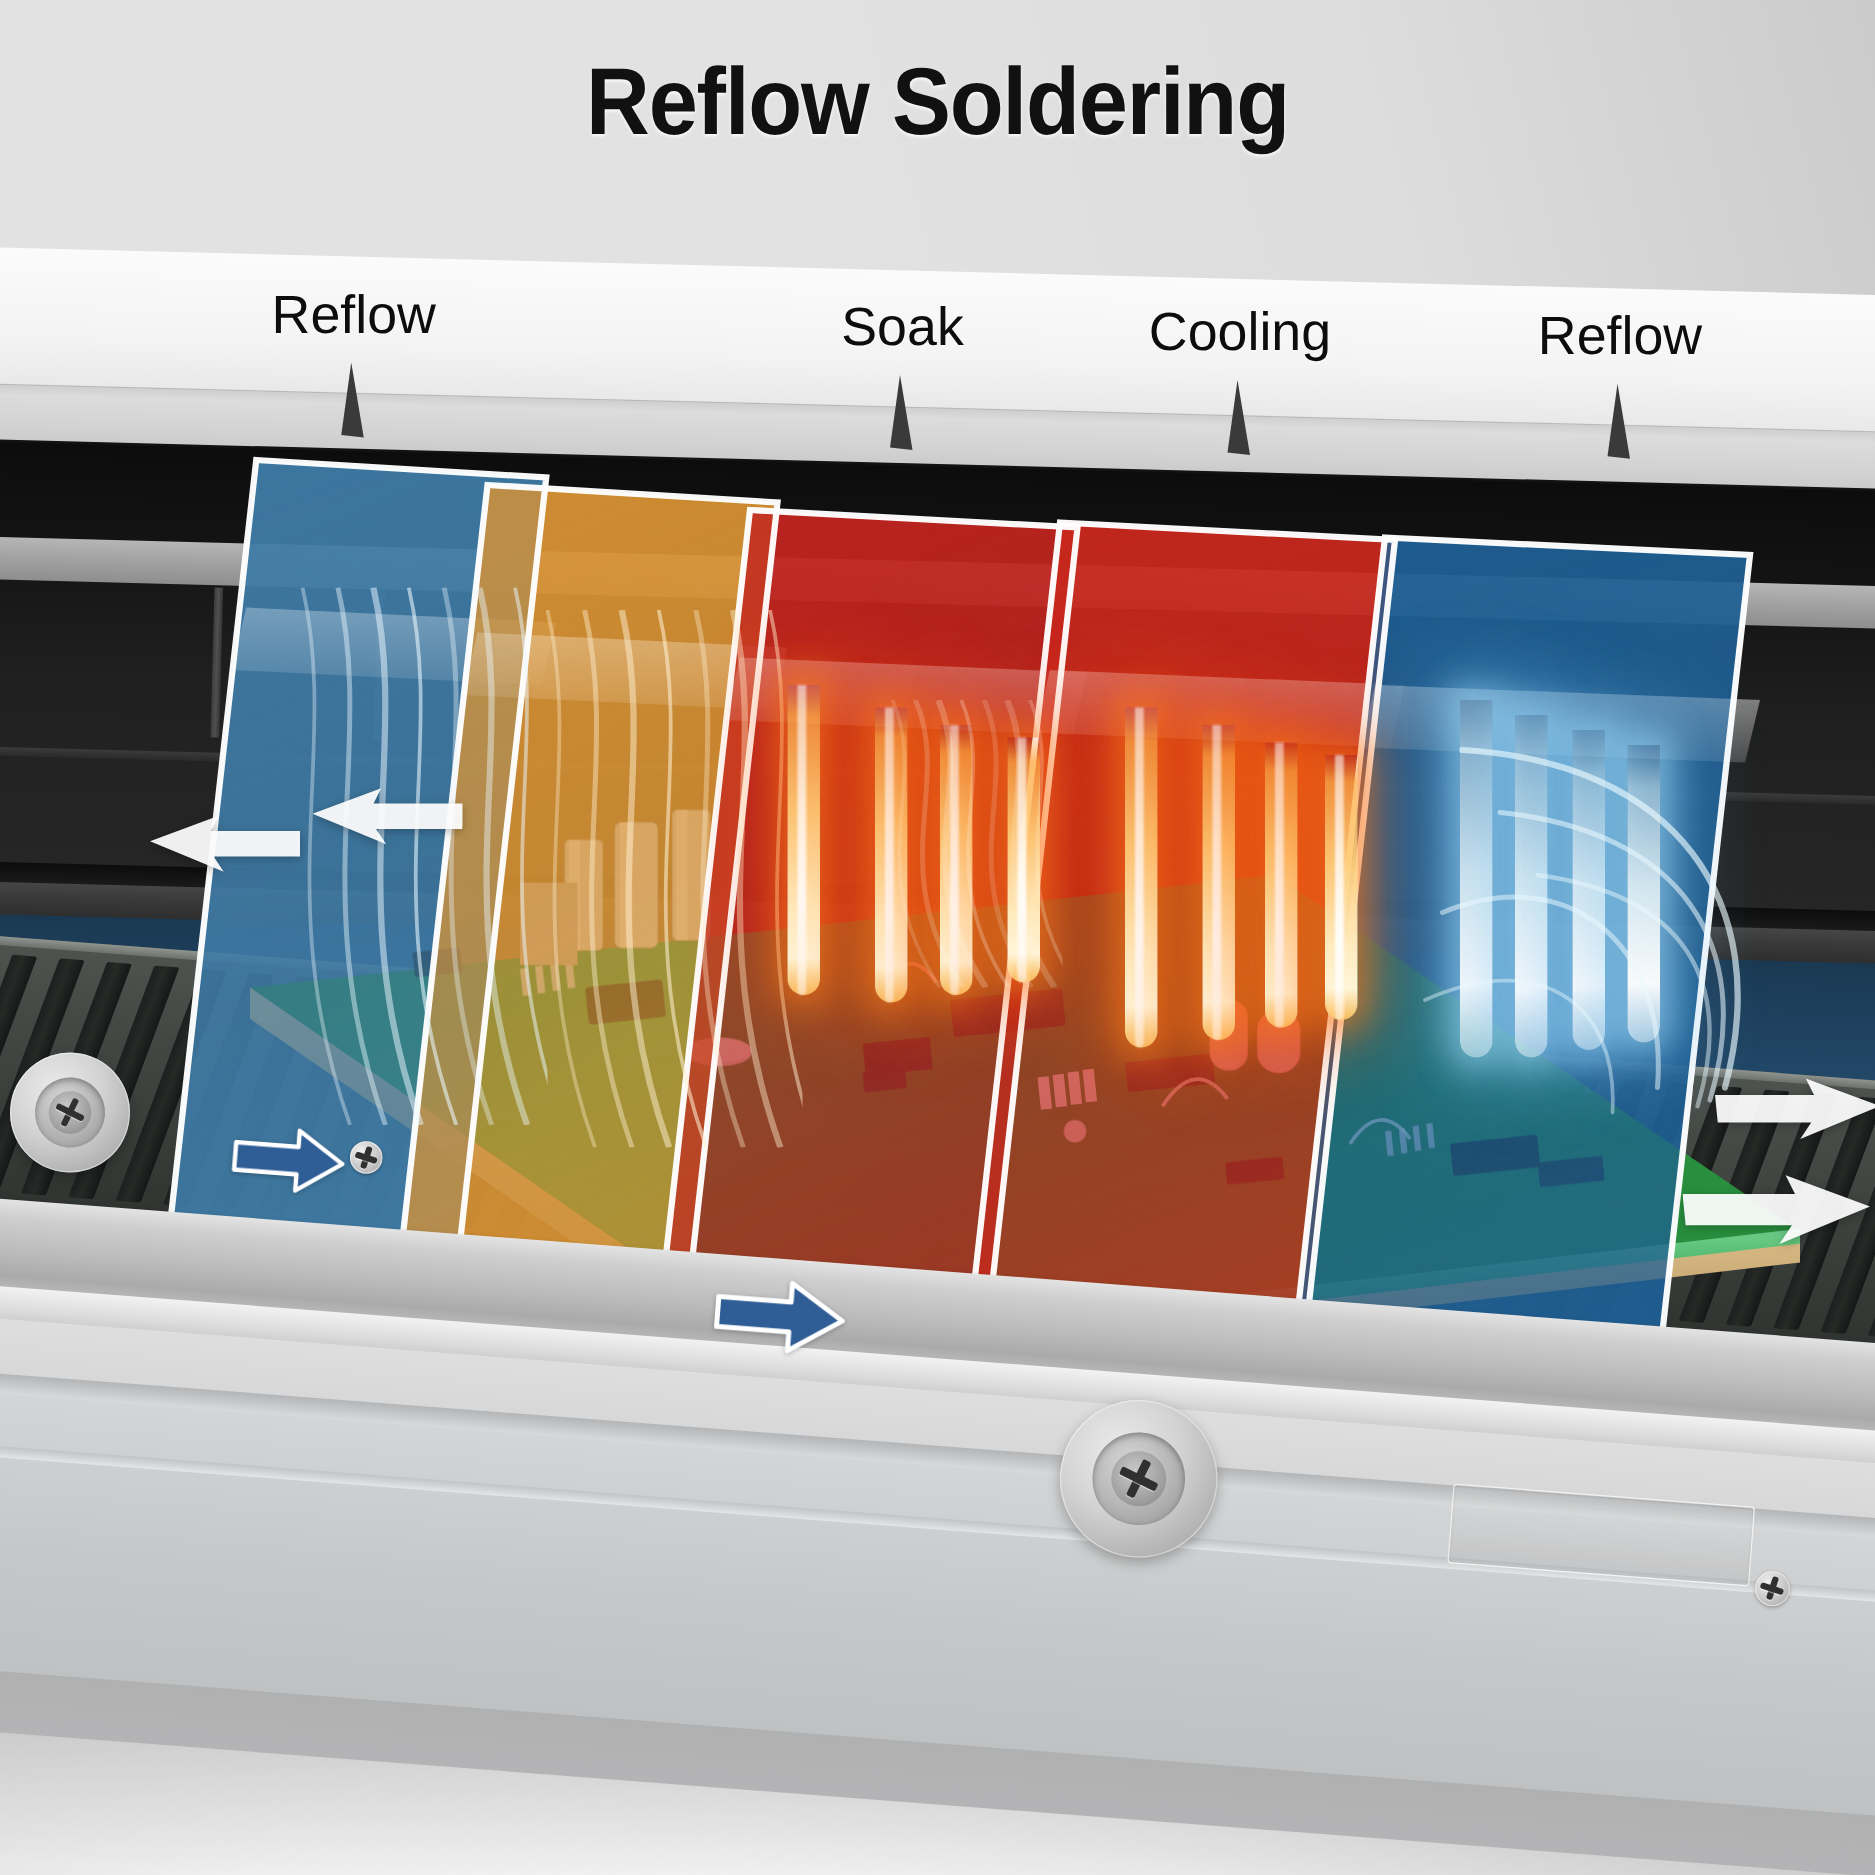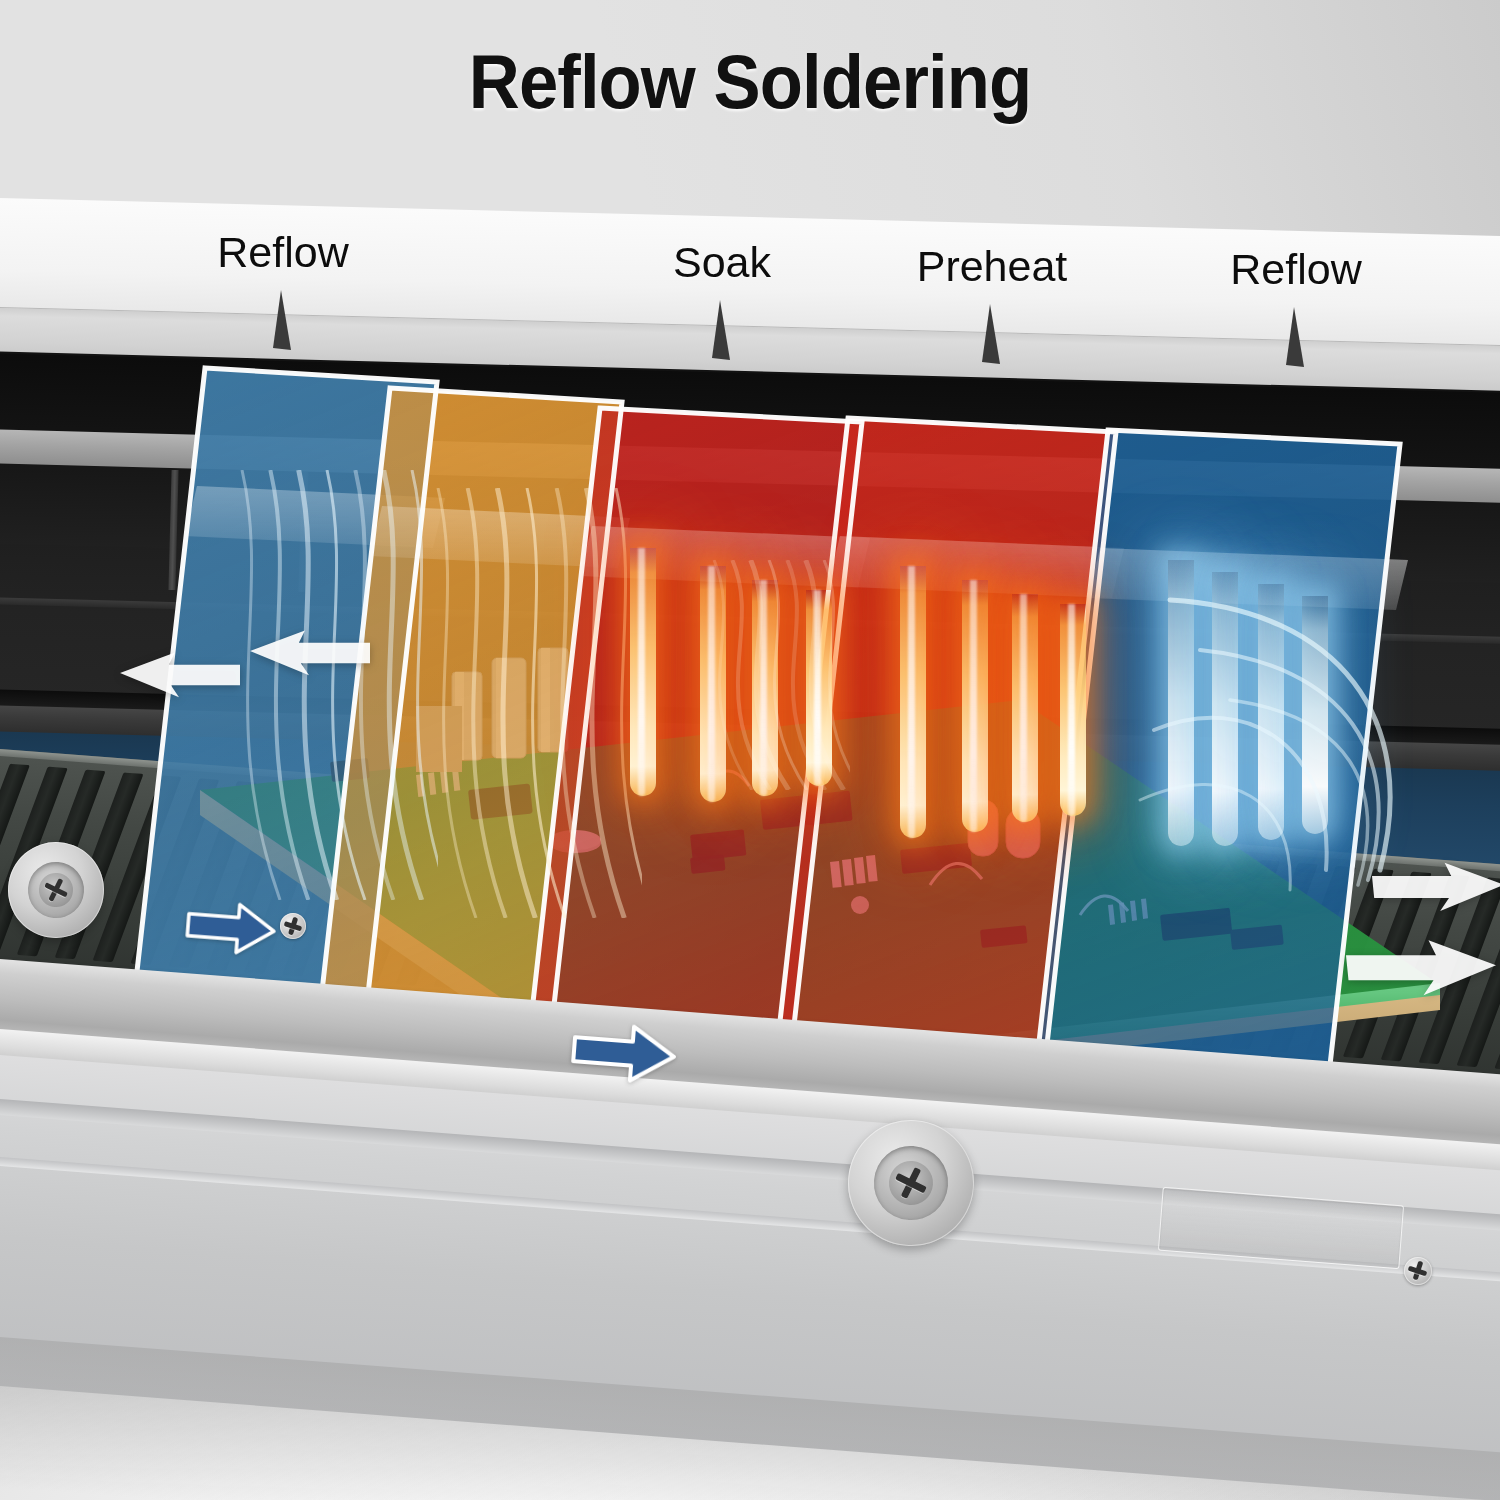"Preheat" div.lbl { text: Preheat -> Cooling }
